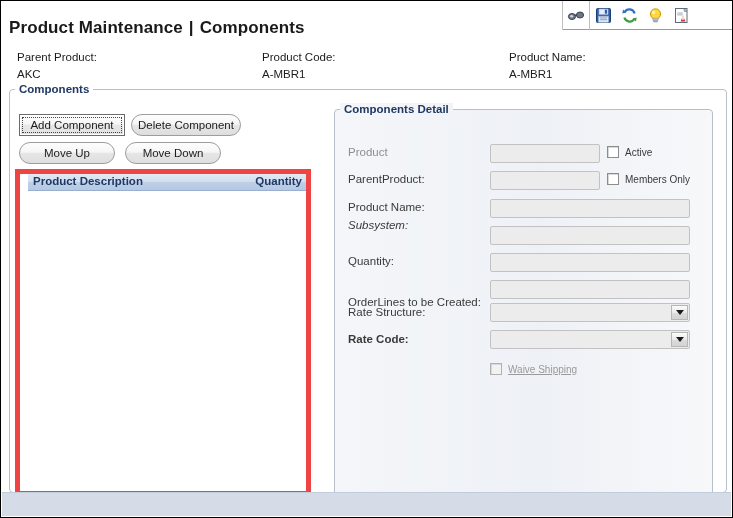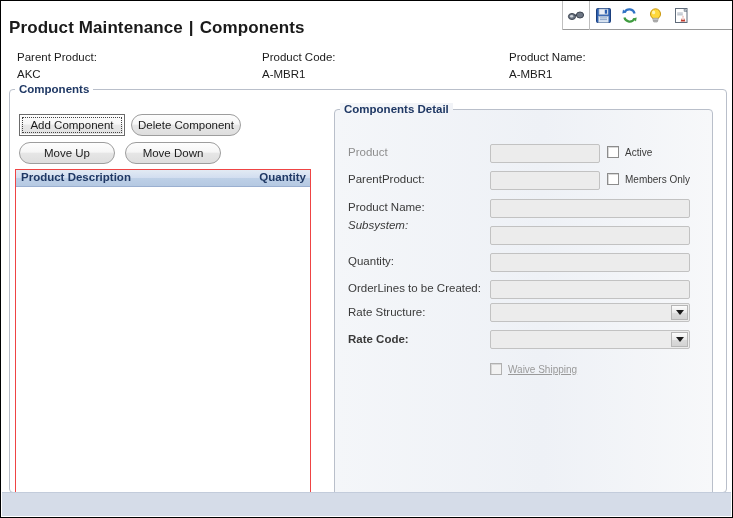"Product Description" #list-wrap { border: 1px solid #ef4444 -> 5px solid #ef4444; padding-left: none -> 8px }
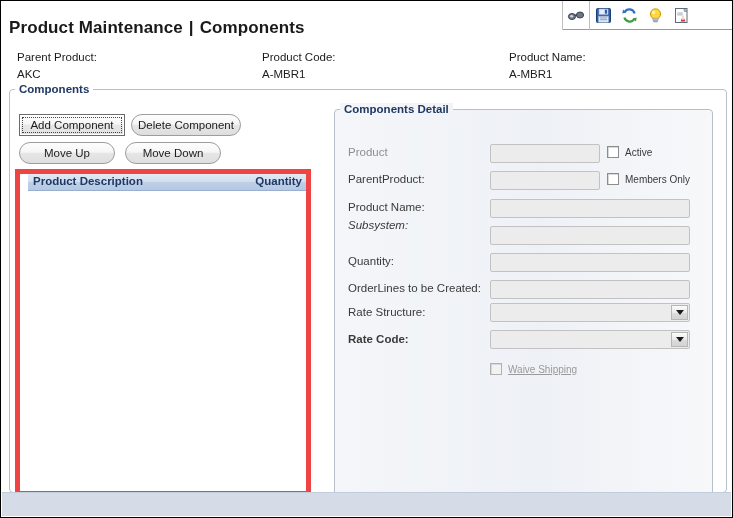"OrderLines to be Created:" div.f-label { top: 281px -> 295px }
